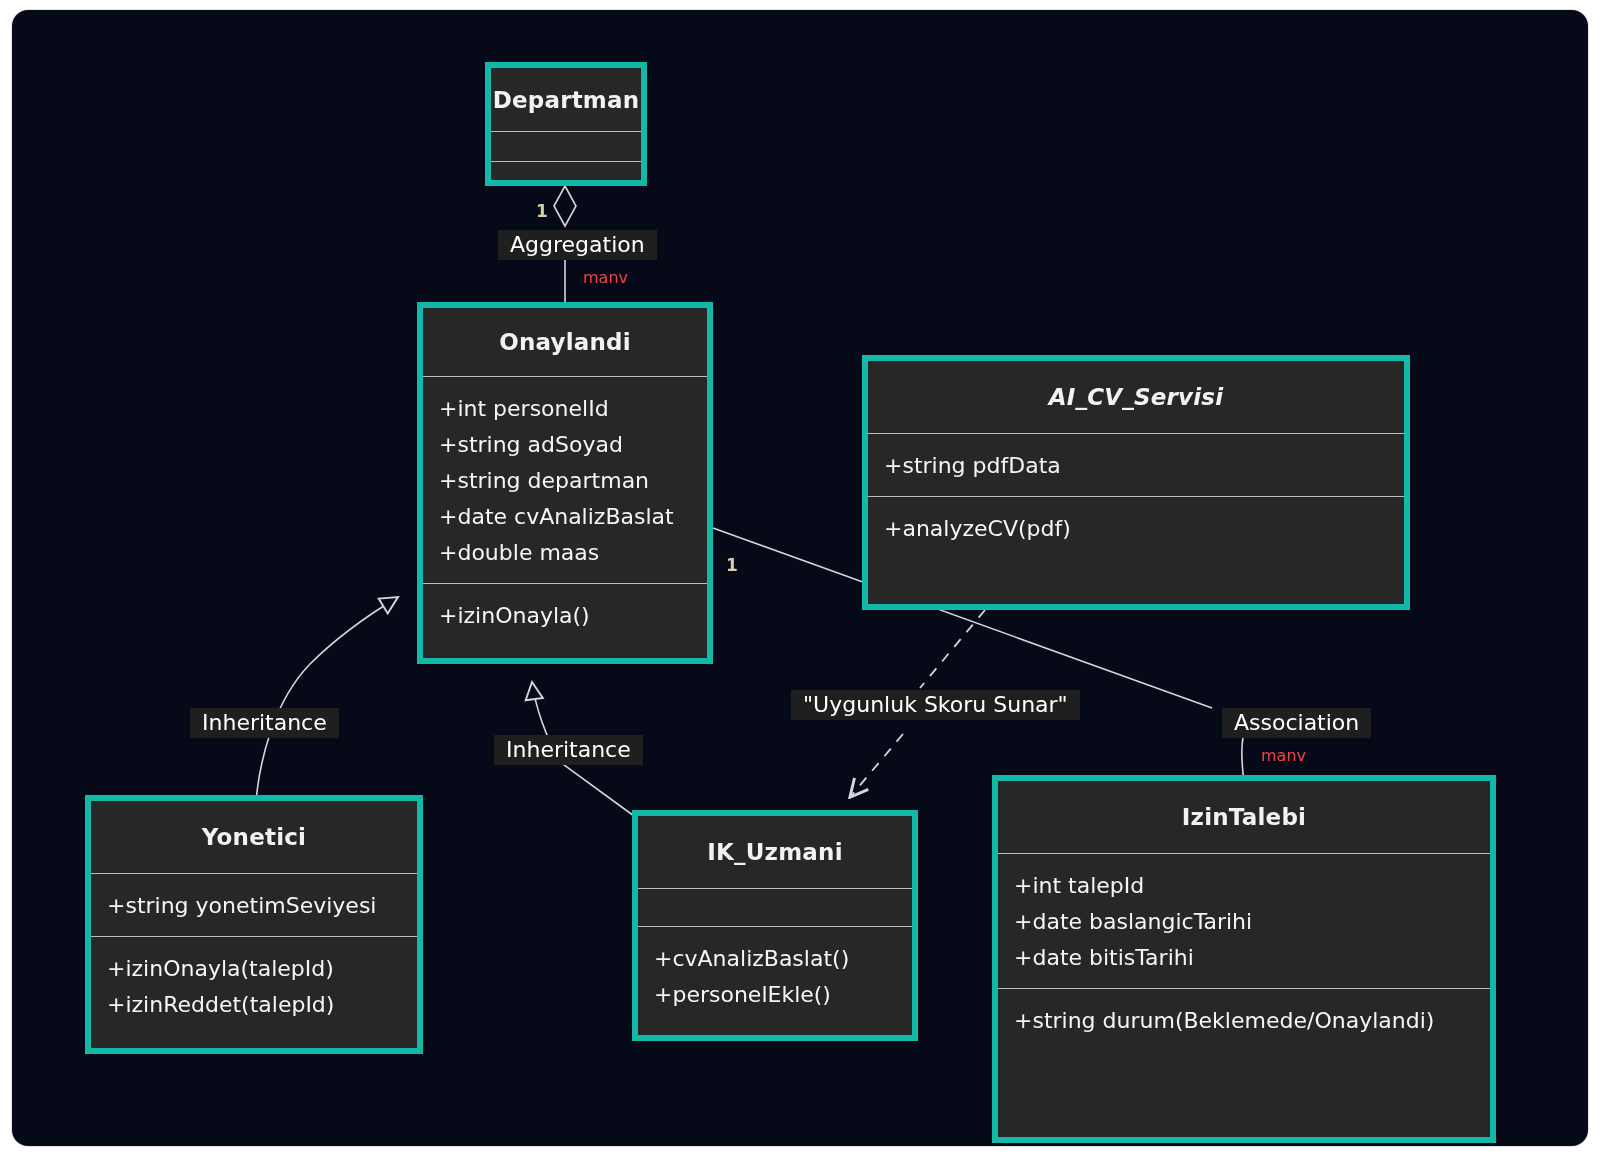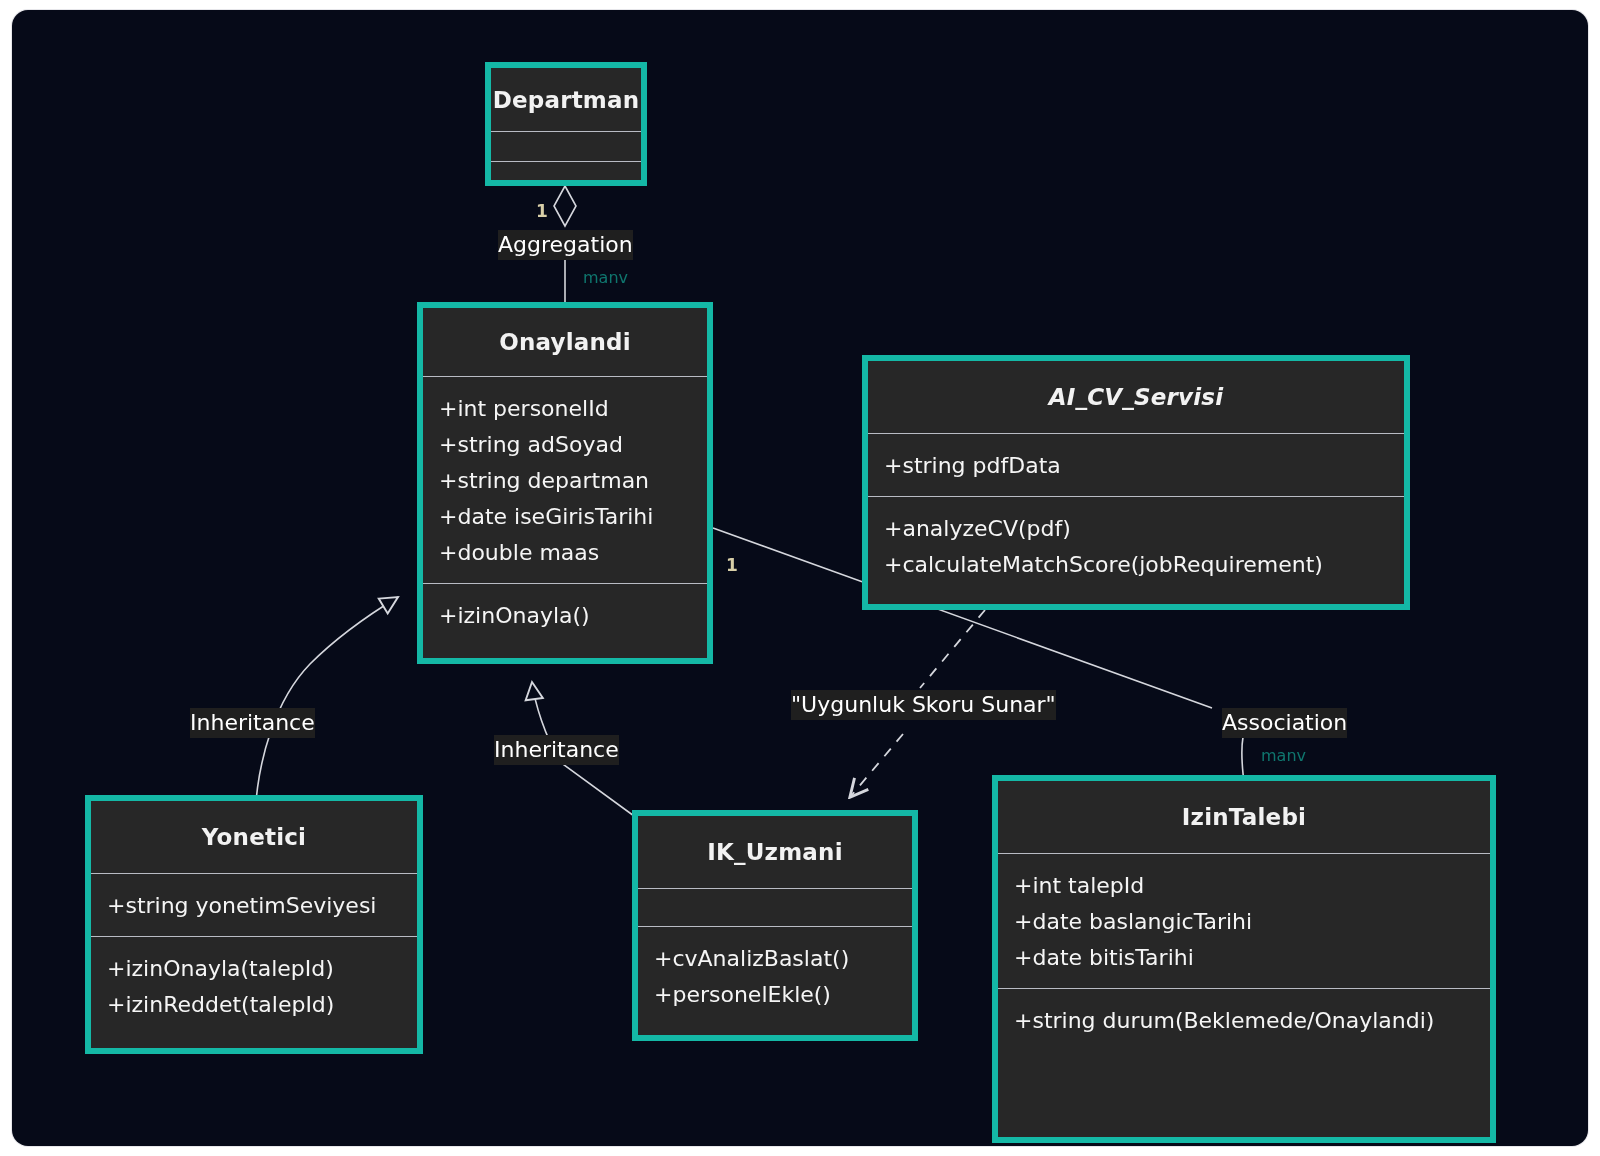"Aggregation" .edge-label { padding: 2px 0 -> 2px 12px }
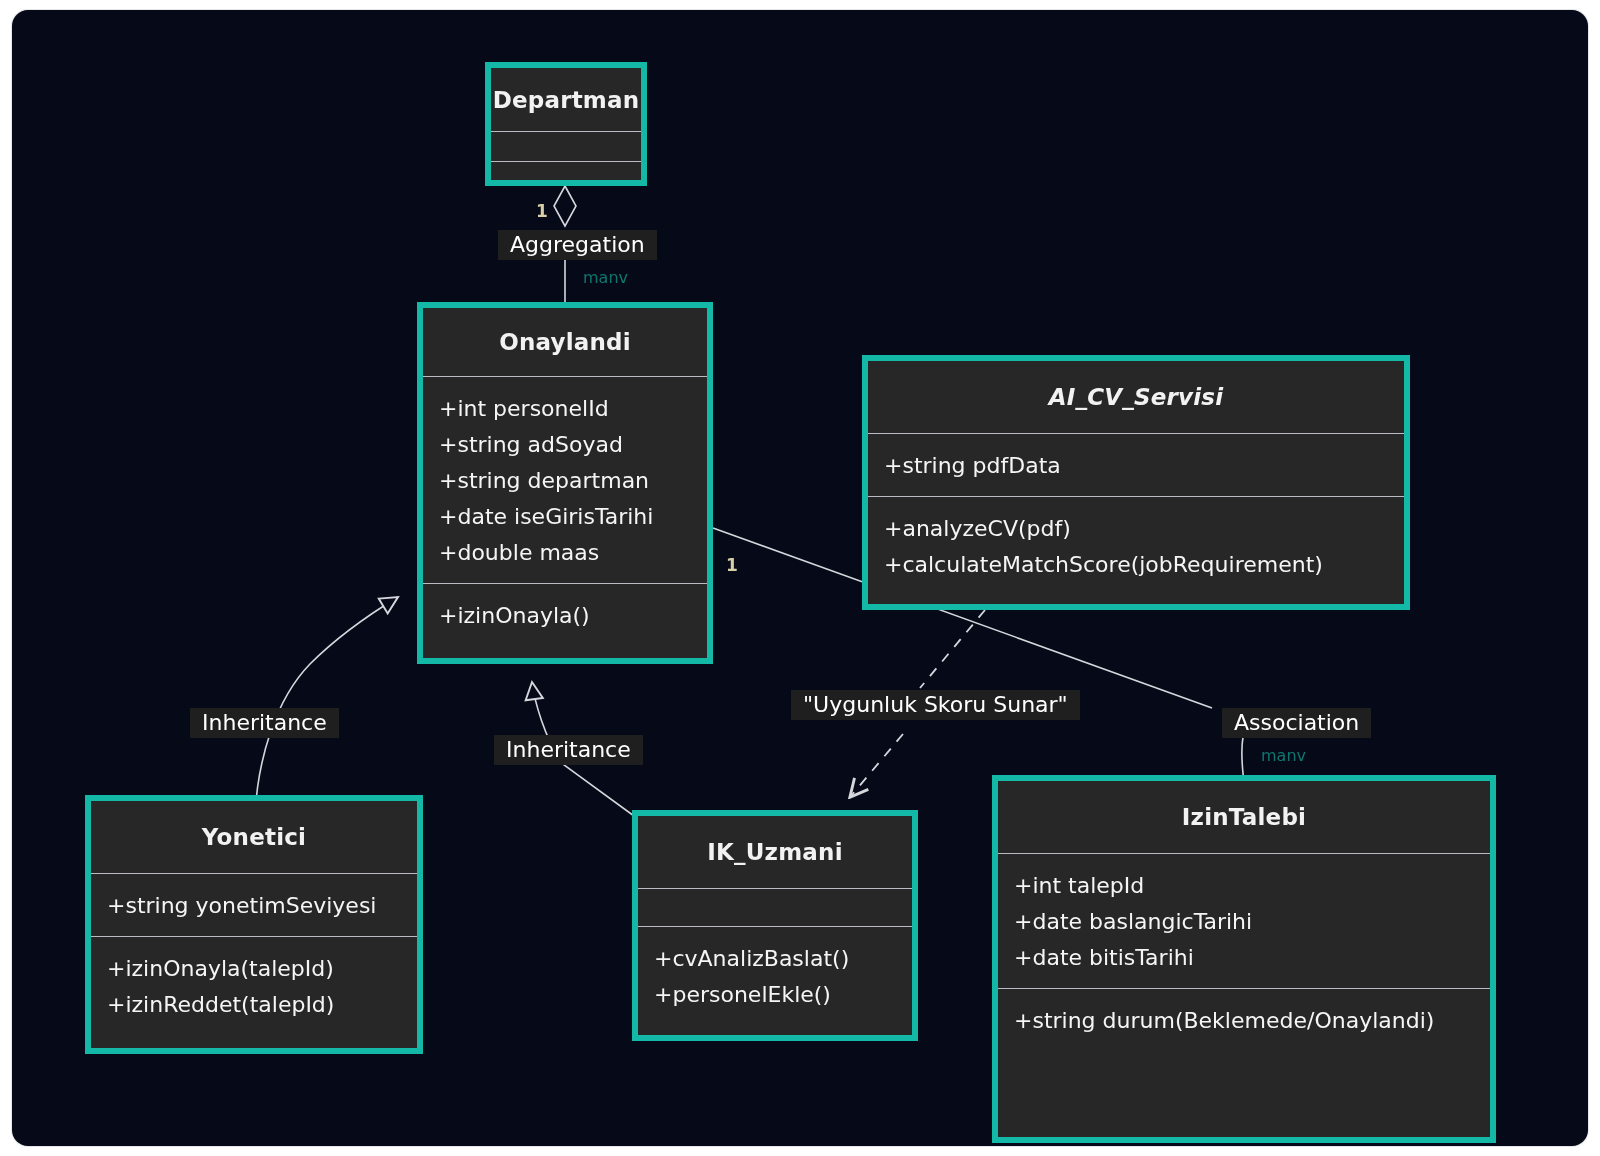"manv" .mult-label { color: #0f766e -> #ef4444 }
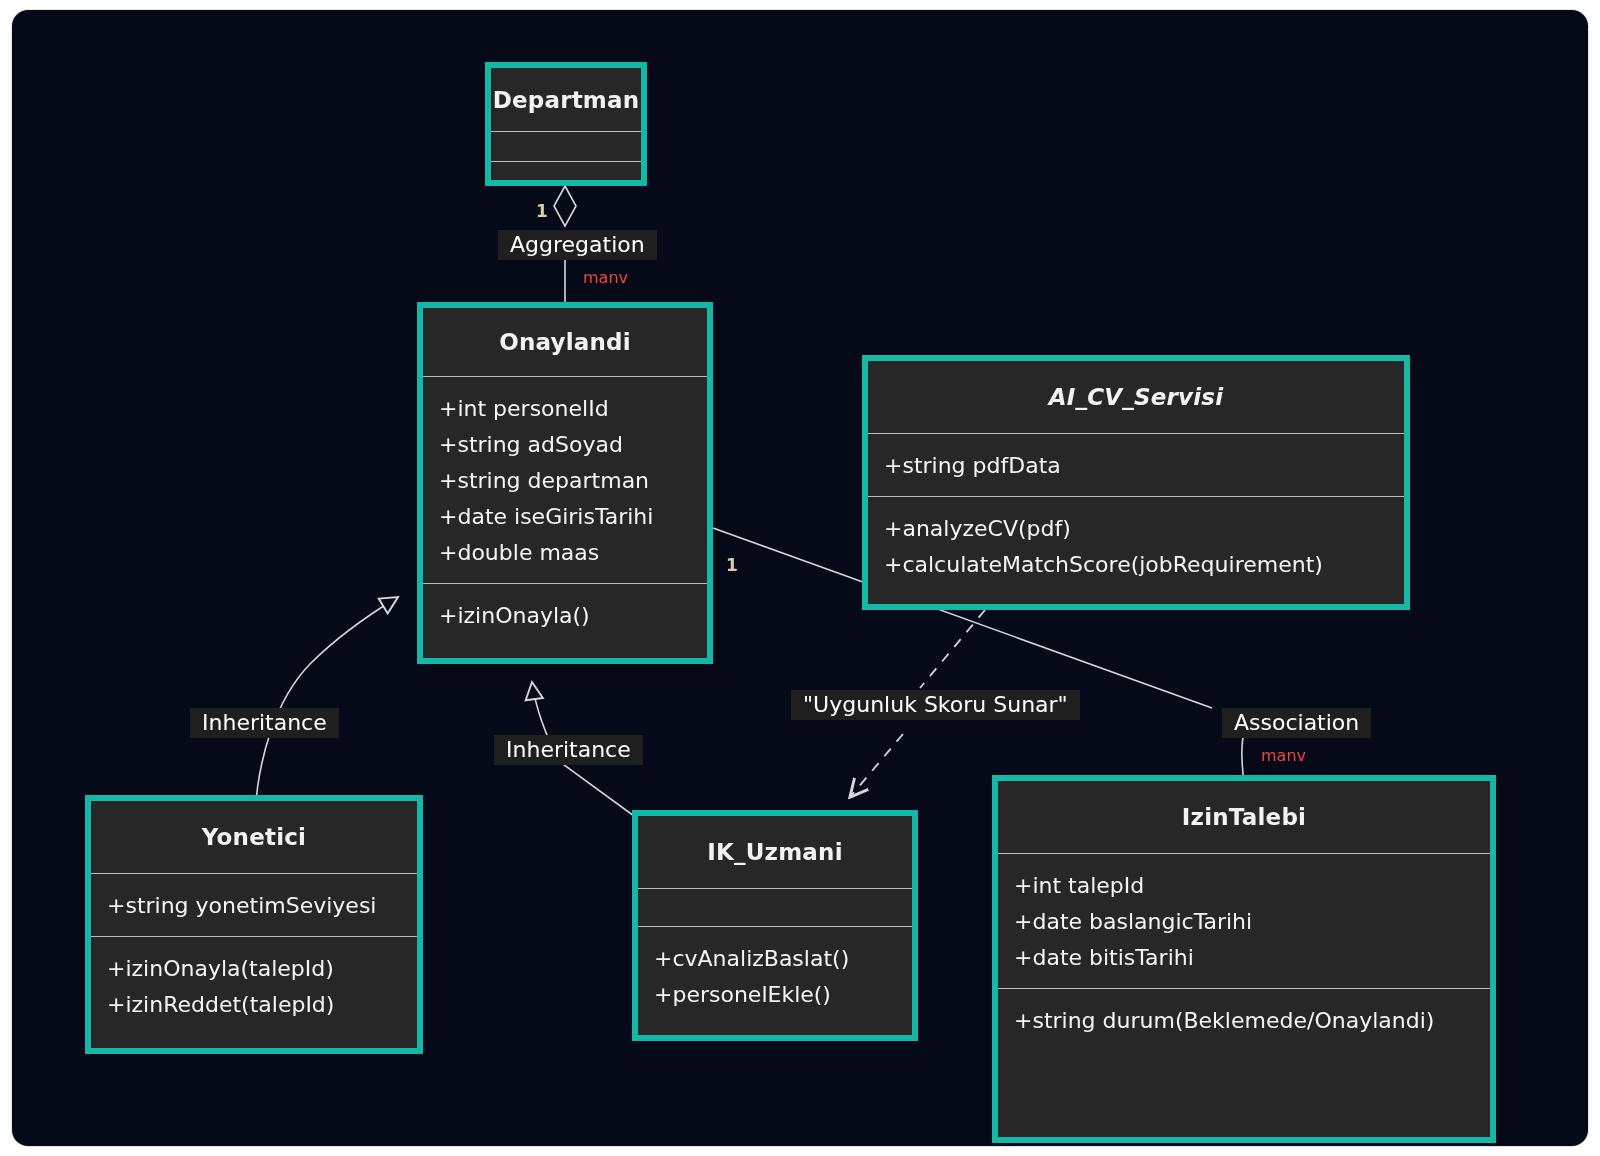"+date iseGirisTarihi" div.uml-row { text: iseGirisTarihi -> cvAnalizBaslat }
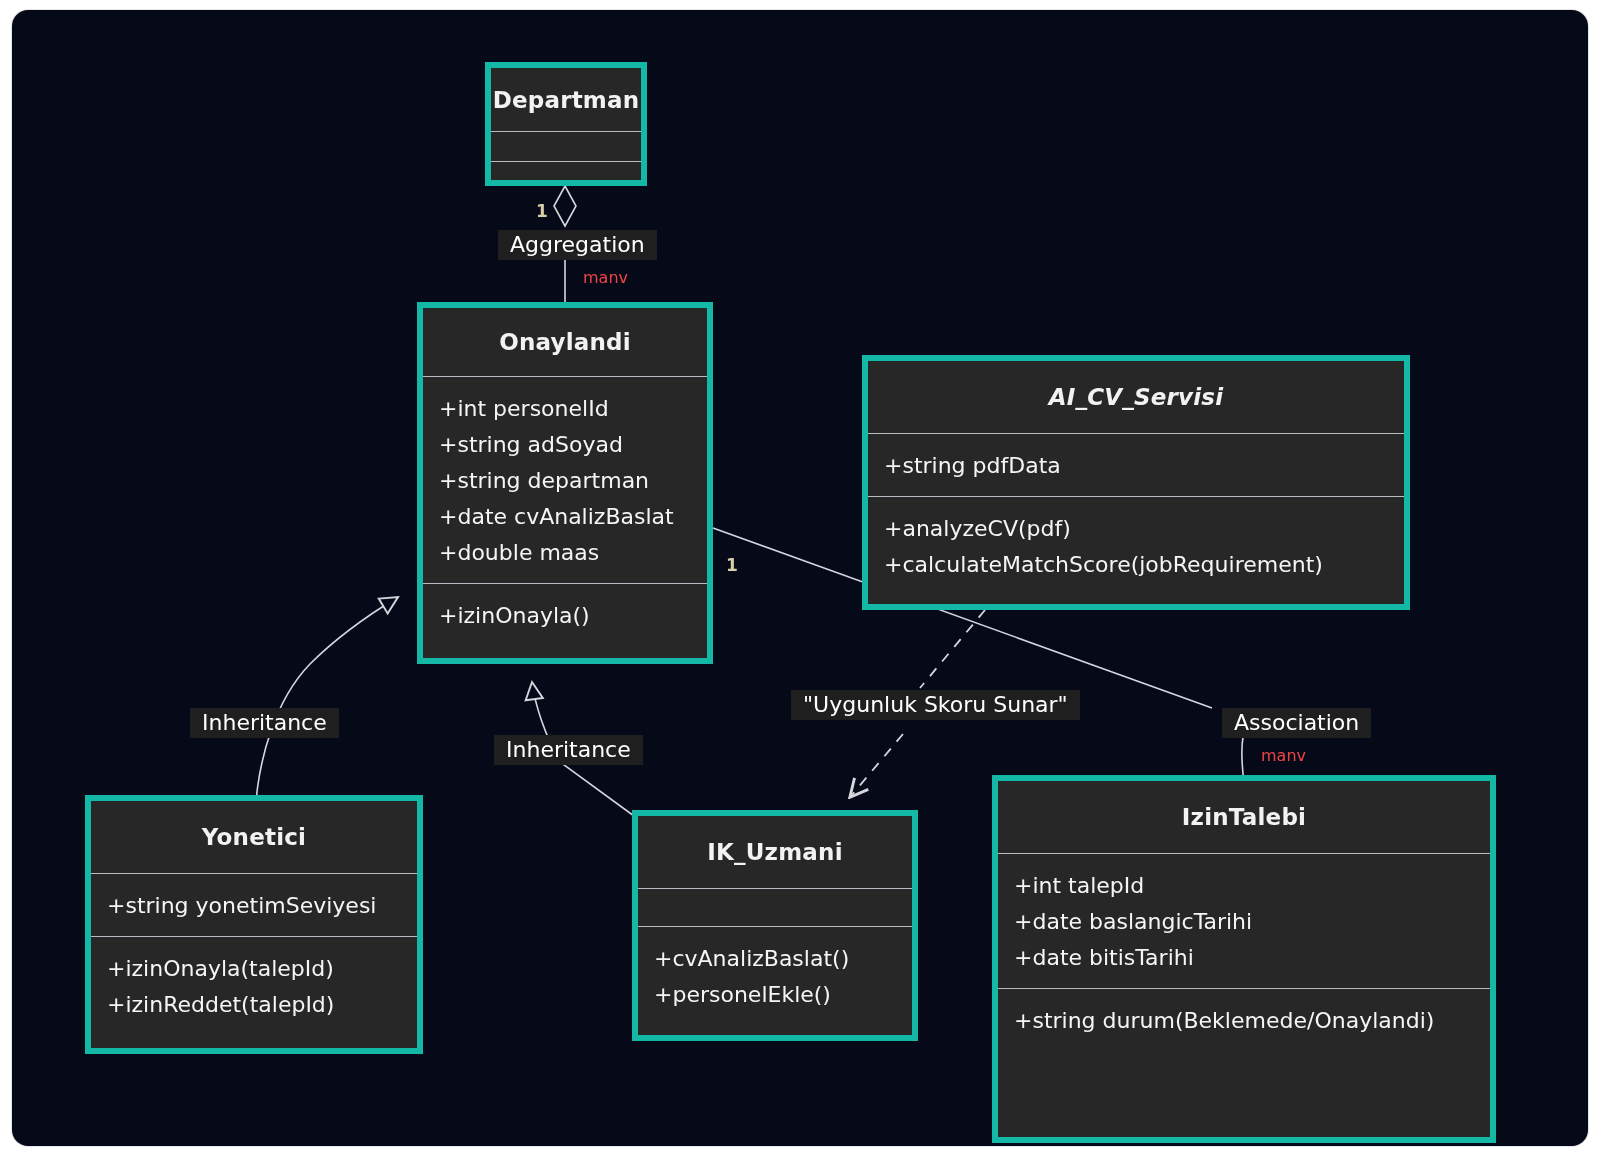"+calculateMatchScore(jobRequirement)" div.uml-row { html: <div>+calculateMatchScore(jobRequirement)</div> -> none }
